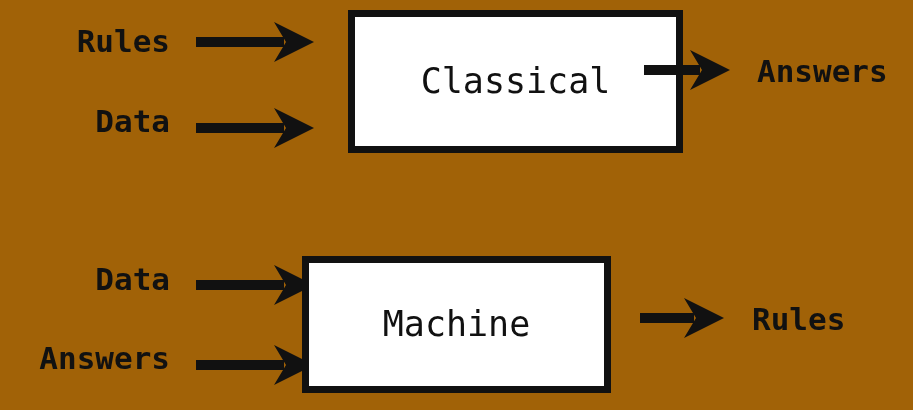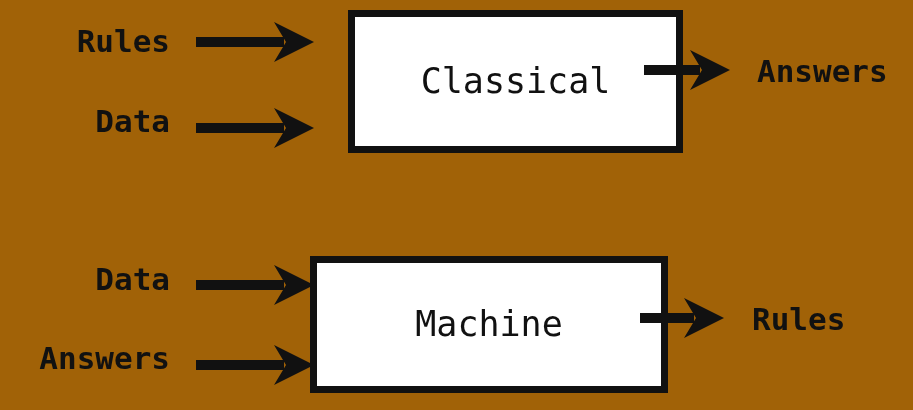"Machine" div.proc-box { left: 310px -> 302px; width: 358px -> 309px }
